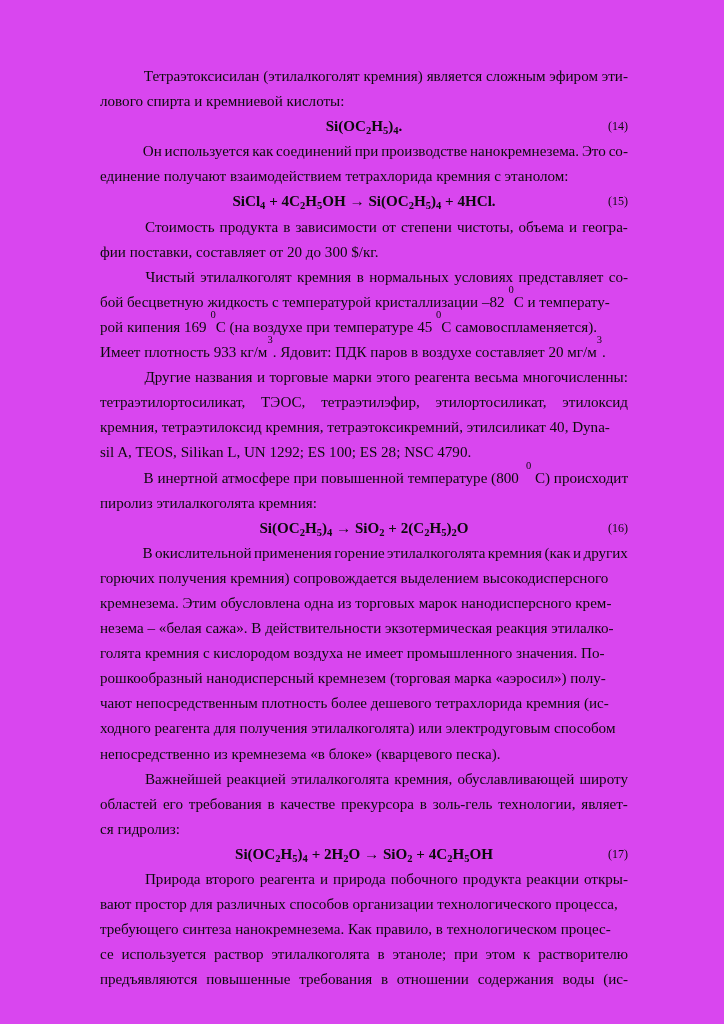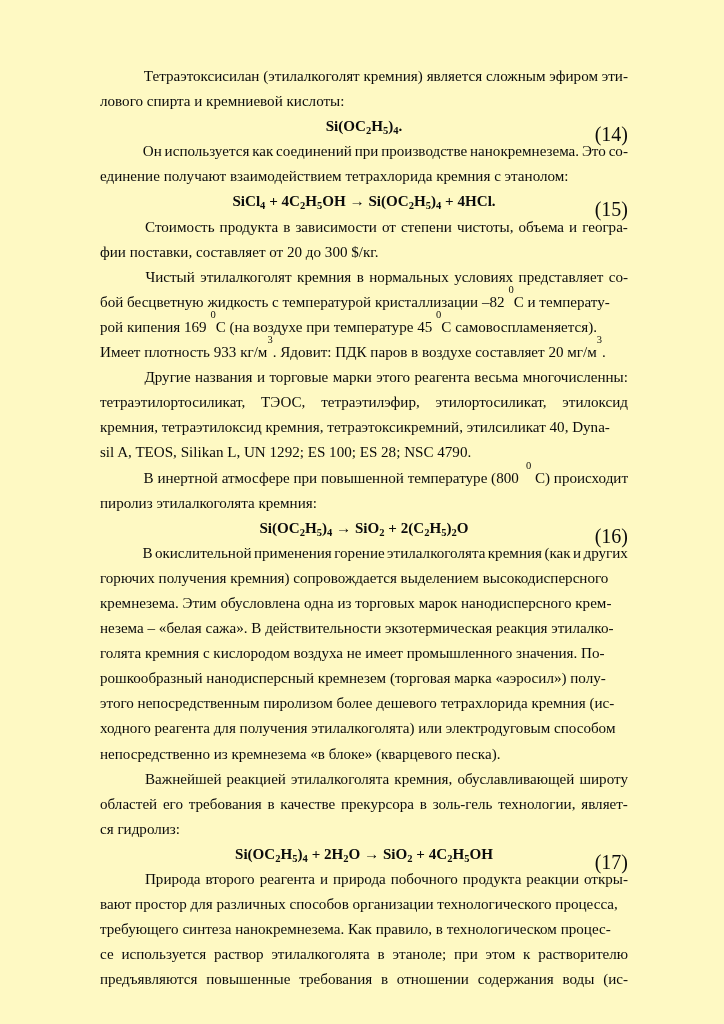"Тетраэтоксисилан" .page { background: #fef9c3 -> #d946ef }
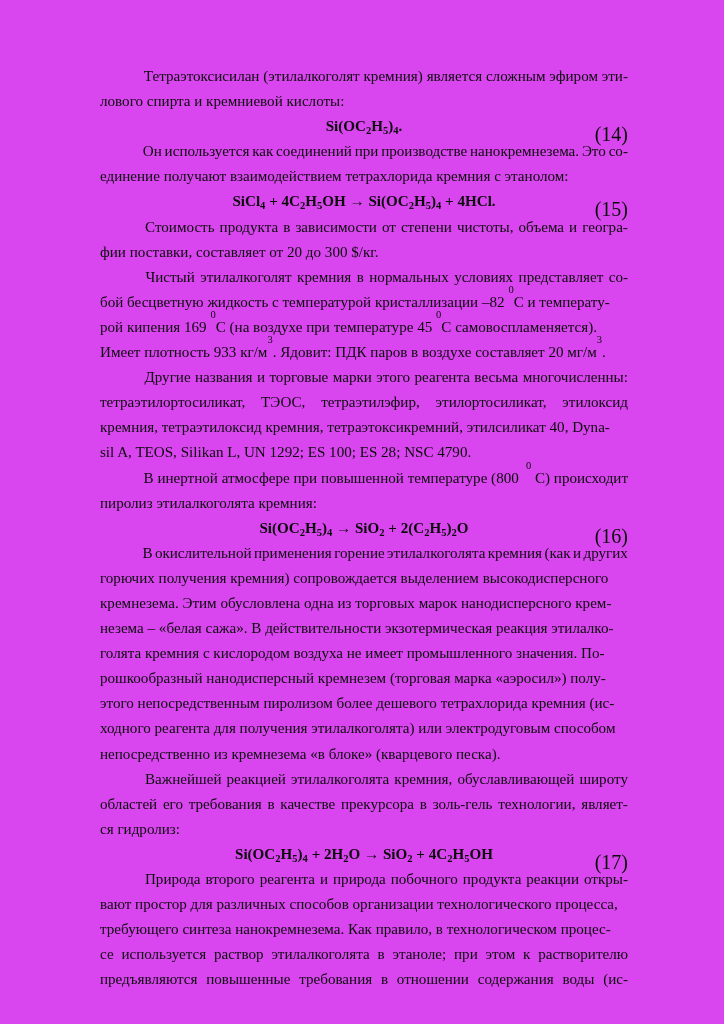"(14)" .eq-tag { font-size: 20px -> 12px; top: 8px -> 0 }
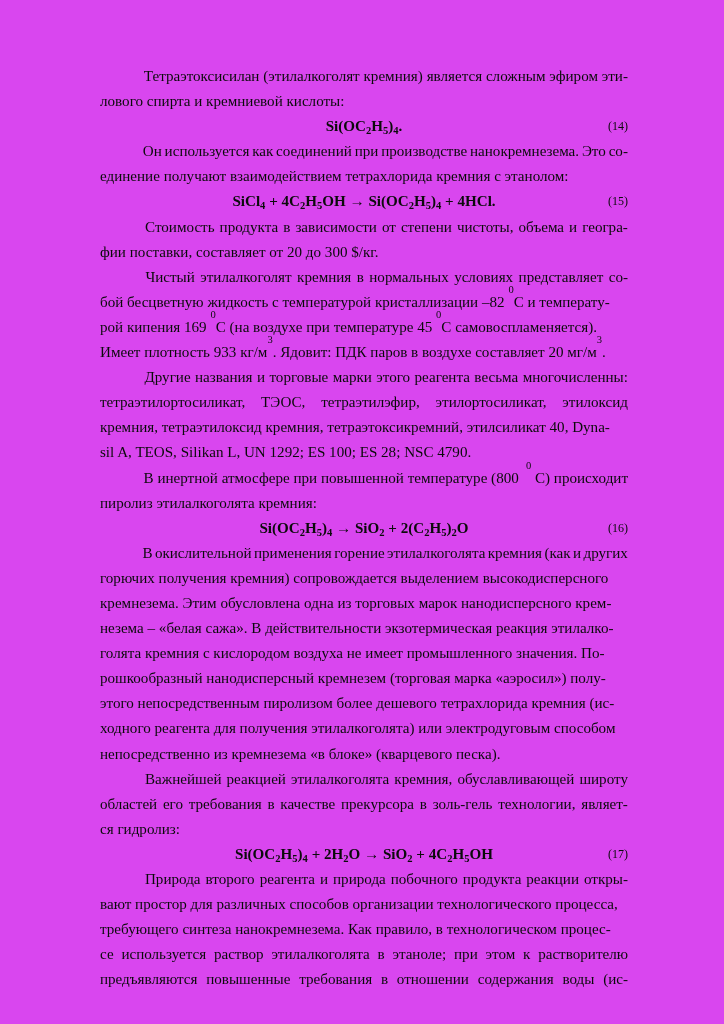"этого непосредственным пиролизом более" span.w { text: этого непосредственным пиролизом -> чают непосредственным плотность }
